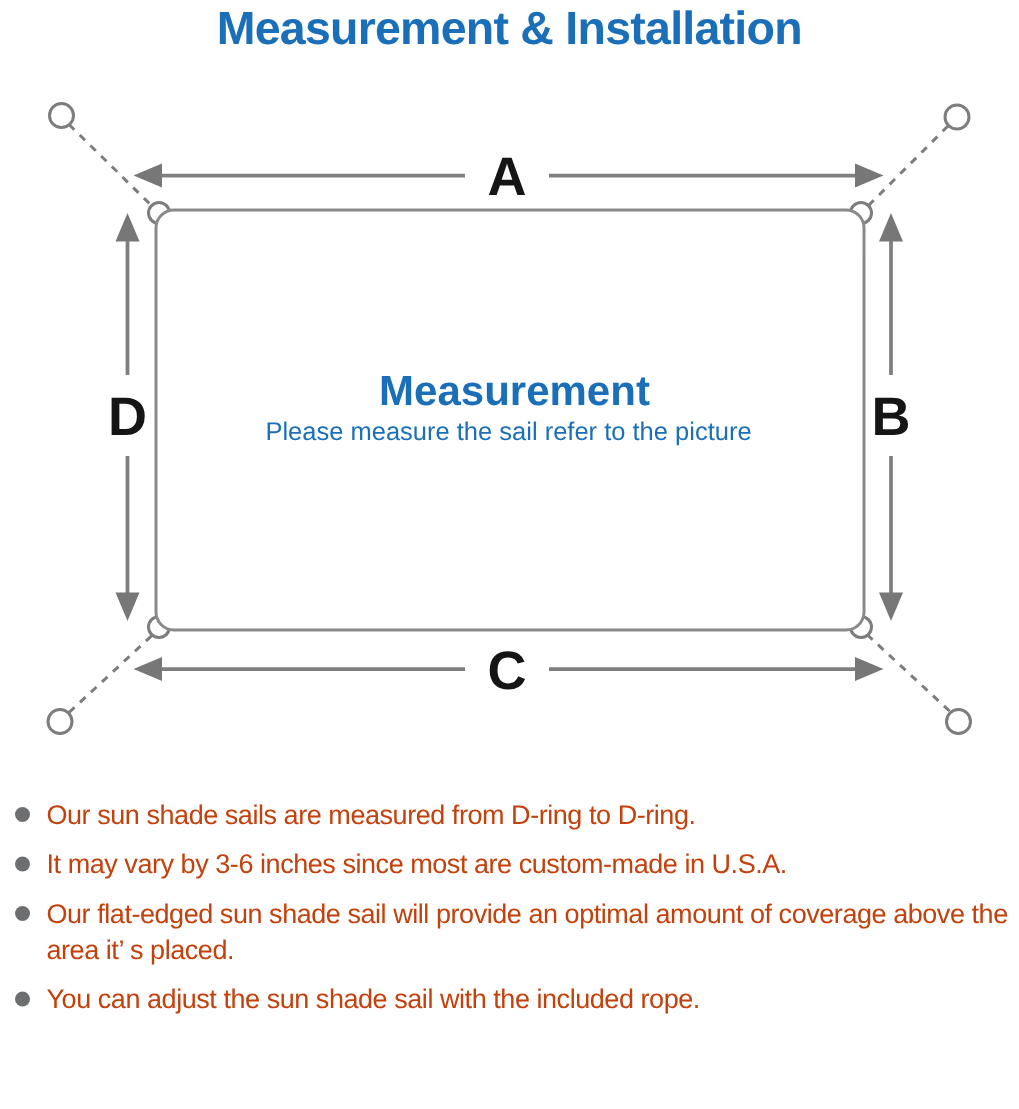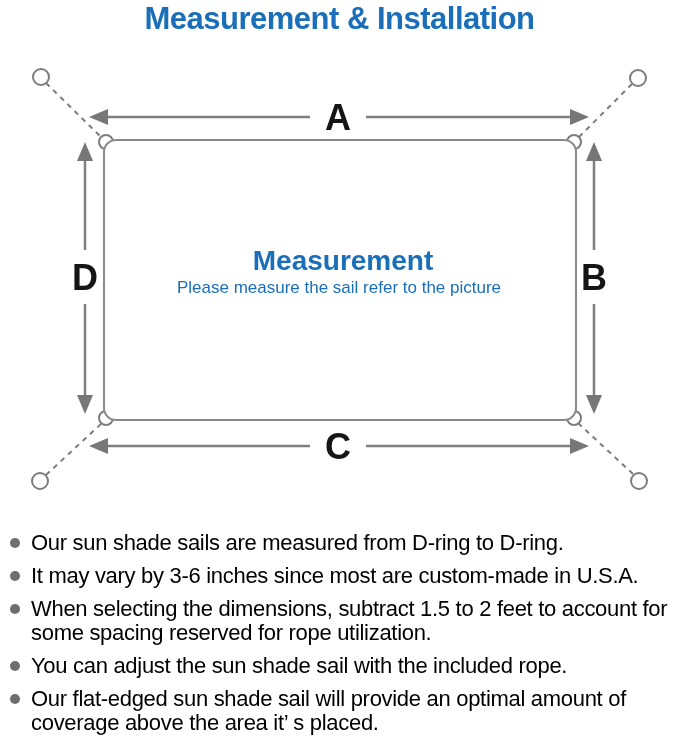"Our sun shade sails are" .note-text { color: #000000 -> #c2410c; font-size: 22px -> 18px }
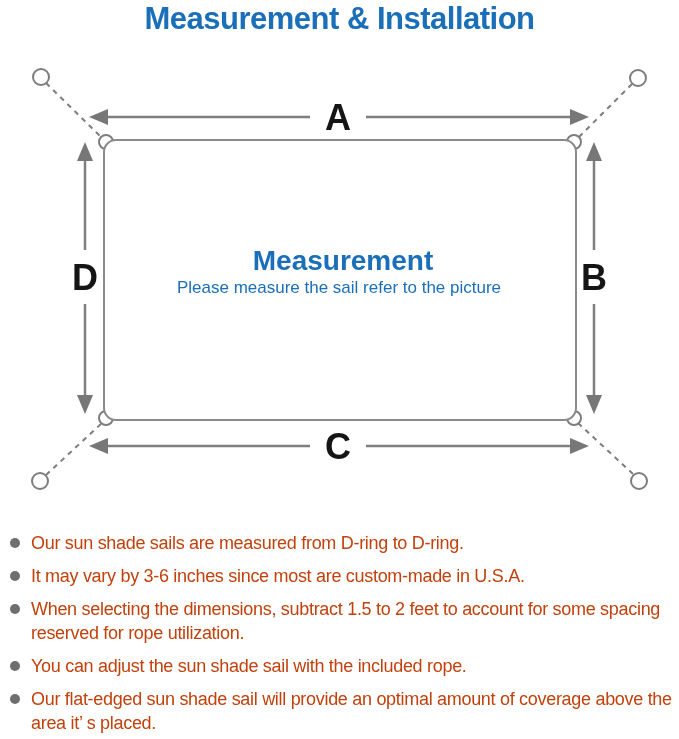"When selecting the dimensions, subtract" div.note-item { html: <div> <span></span> <span>When selecting the dimensions, subtract 1.5 to 2 feet to account for some spacing reserved for rope utilization.</span> </div> -> none }
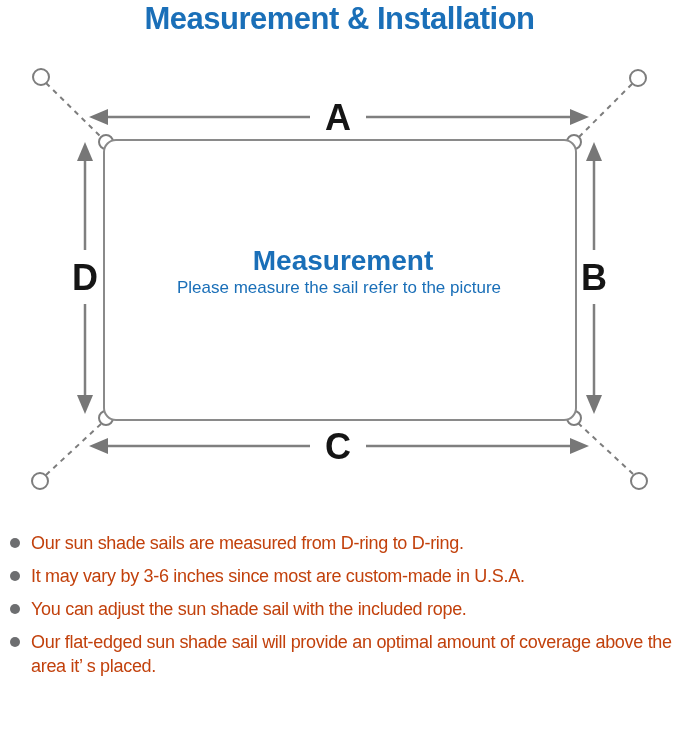"You can adjust the sun" div.note-item { order: before "Our flat-edged sun shade sail" -> after "Our flat-edged sun shade sail" }
